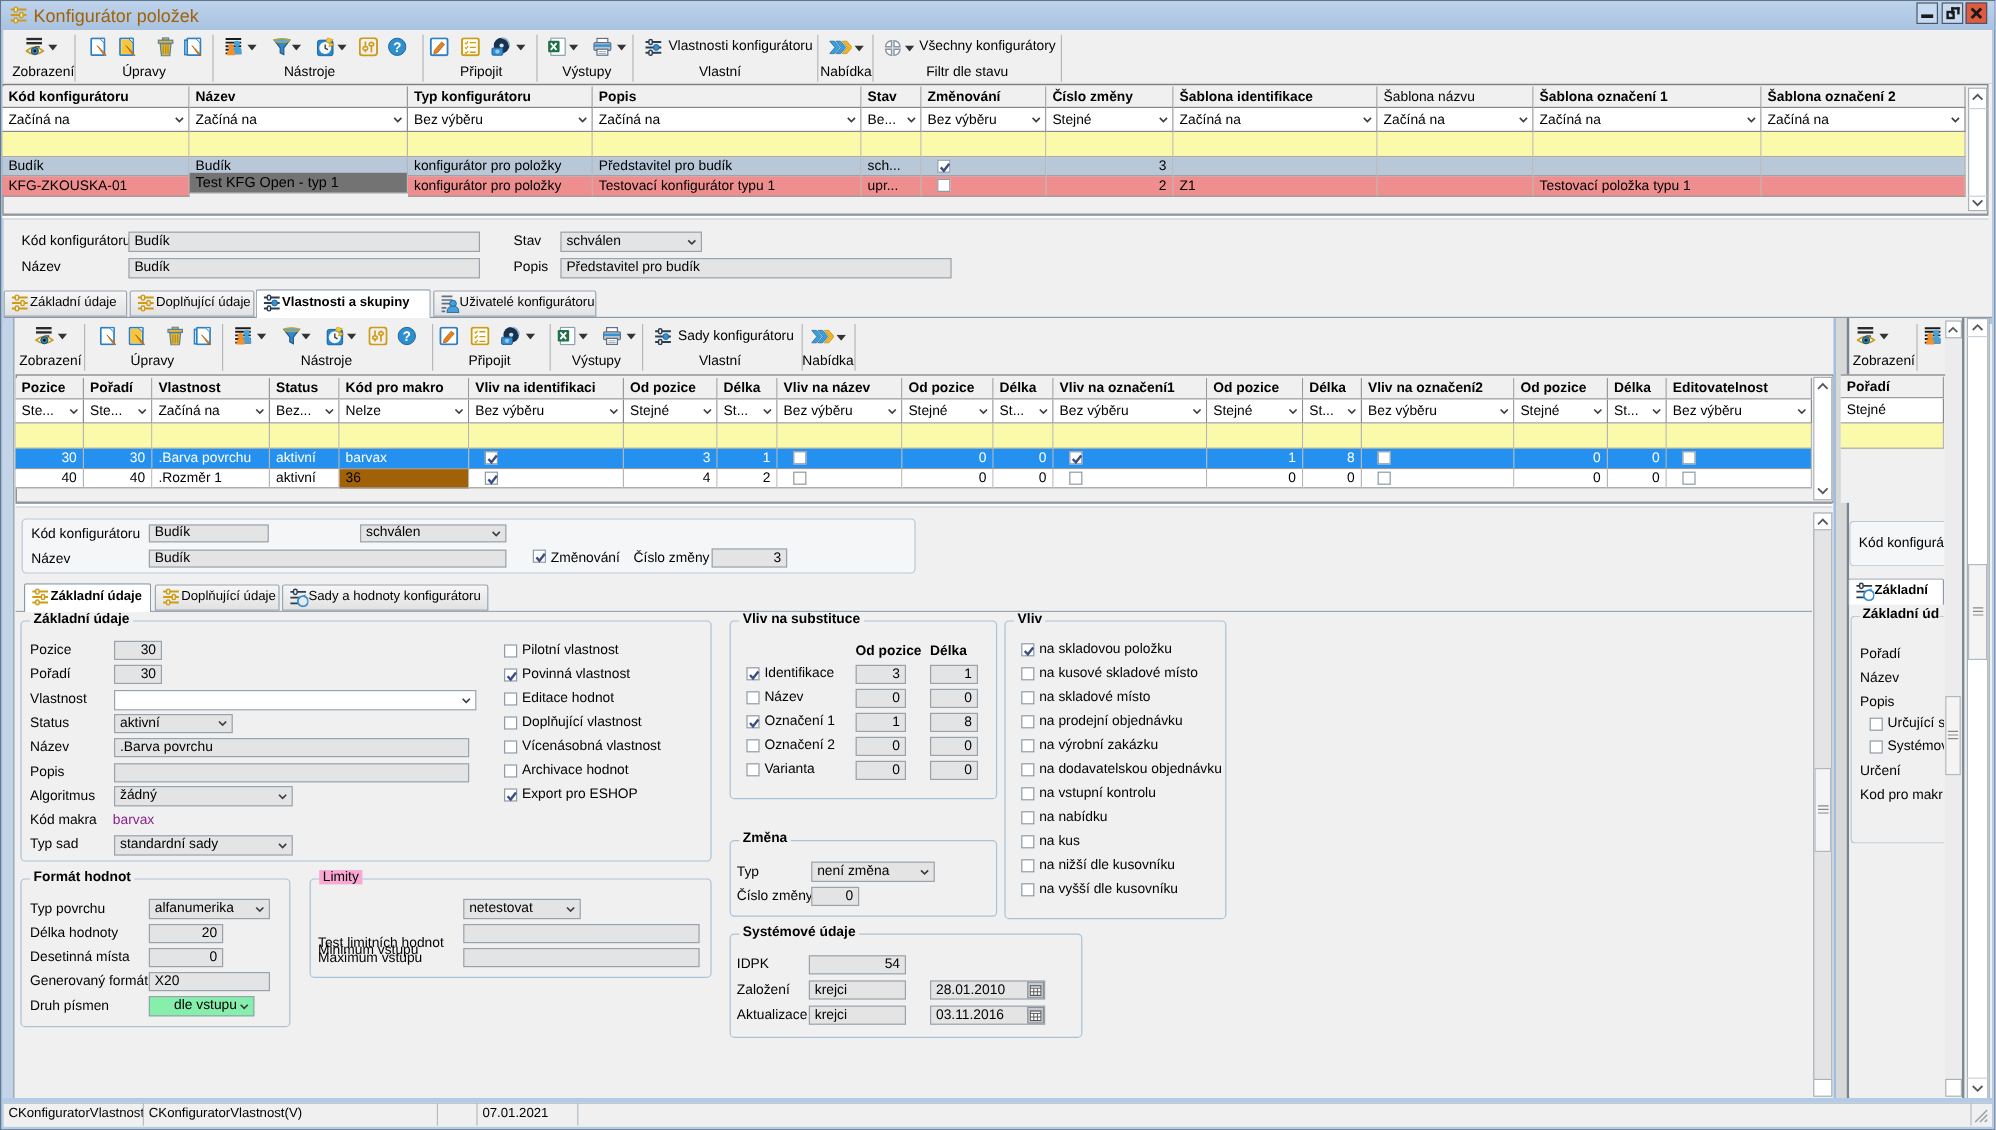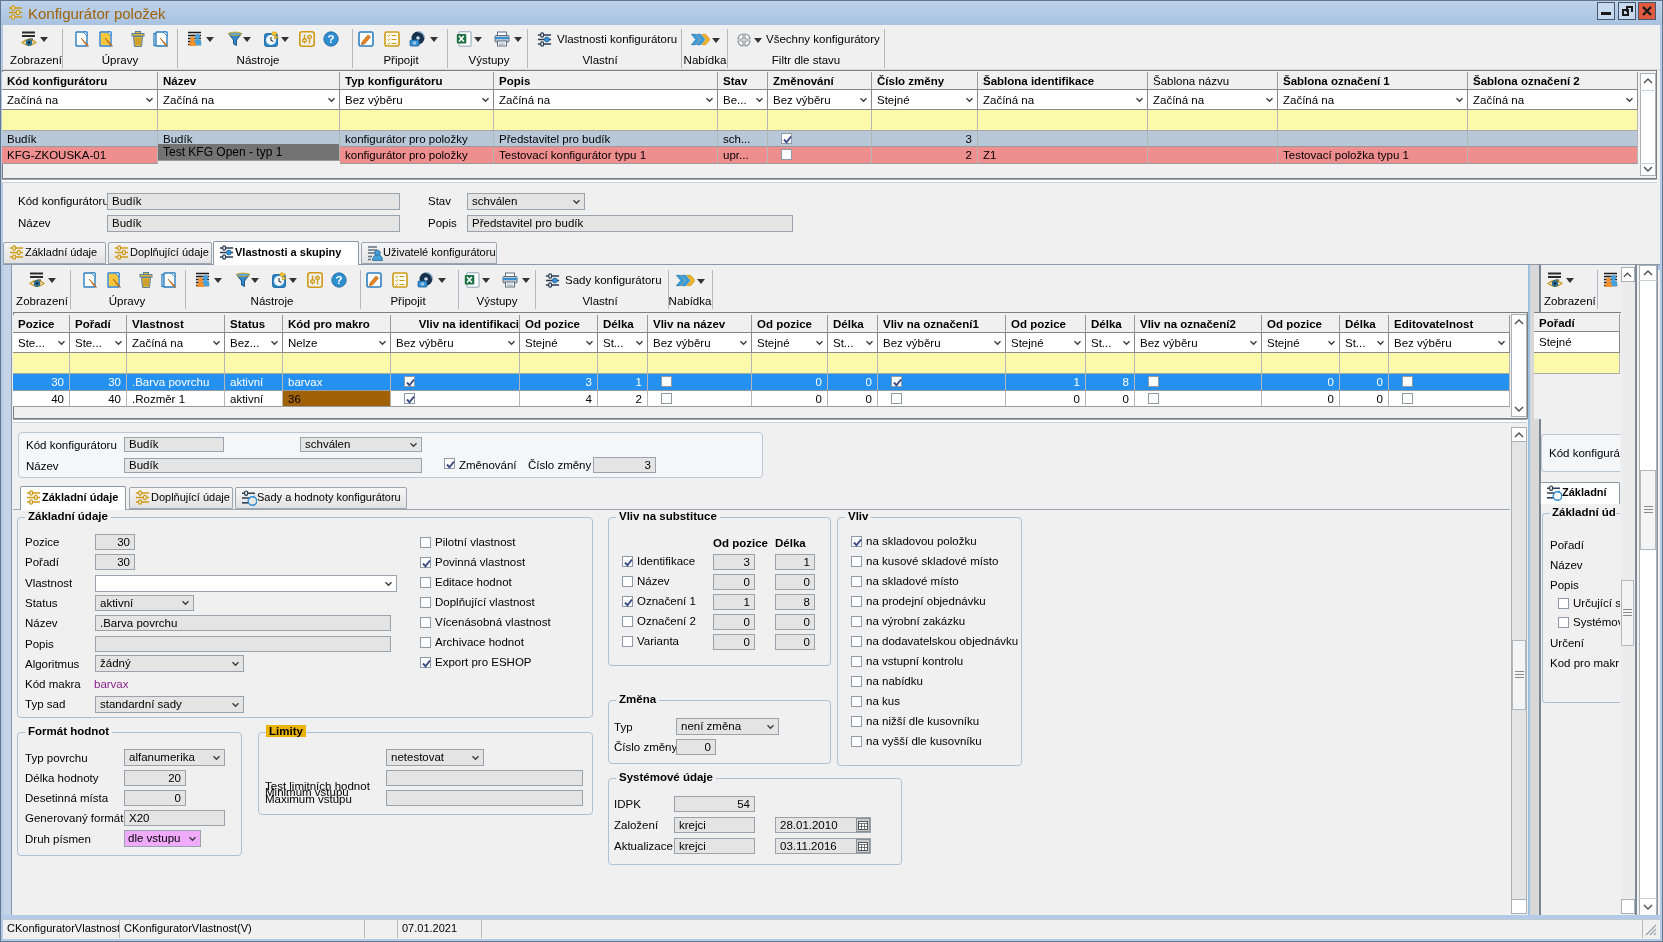"Vliv na identifikaci" div.ab { text-align: right -> left }
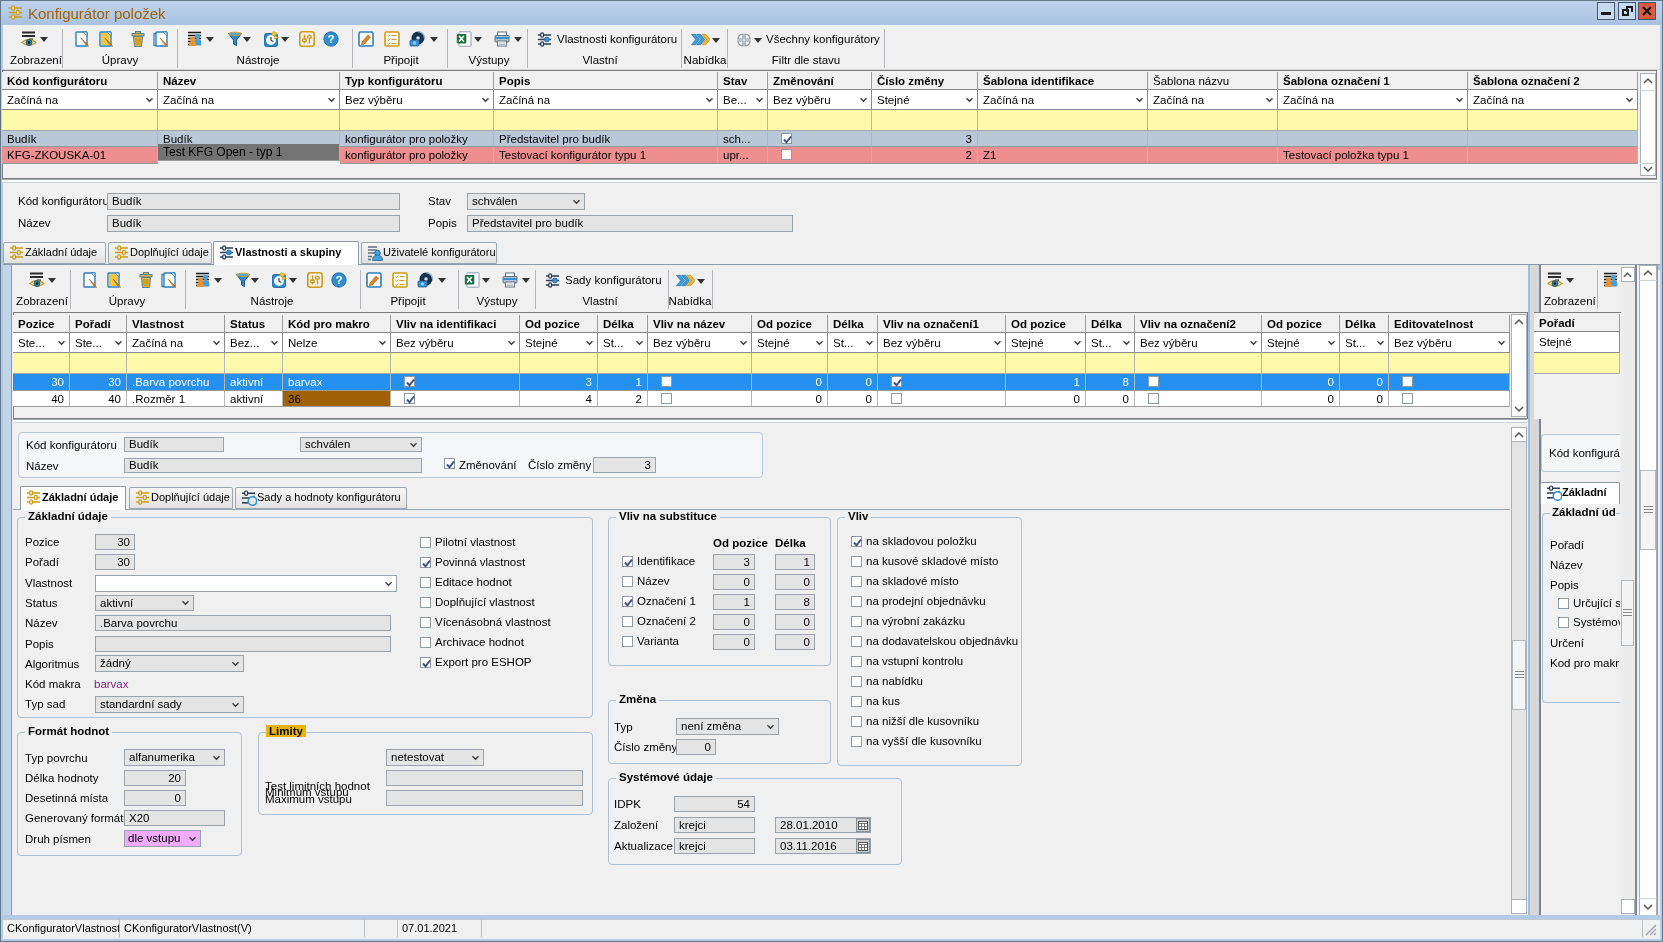"Limity" div.ab { background: #eab308 -> #f9a8d4; font-weight: bold -> normal }
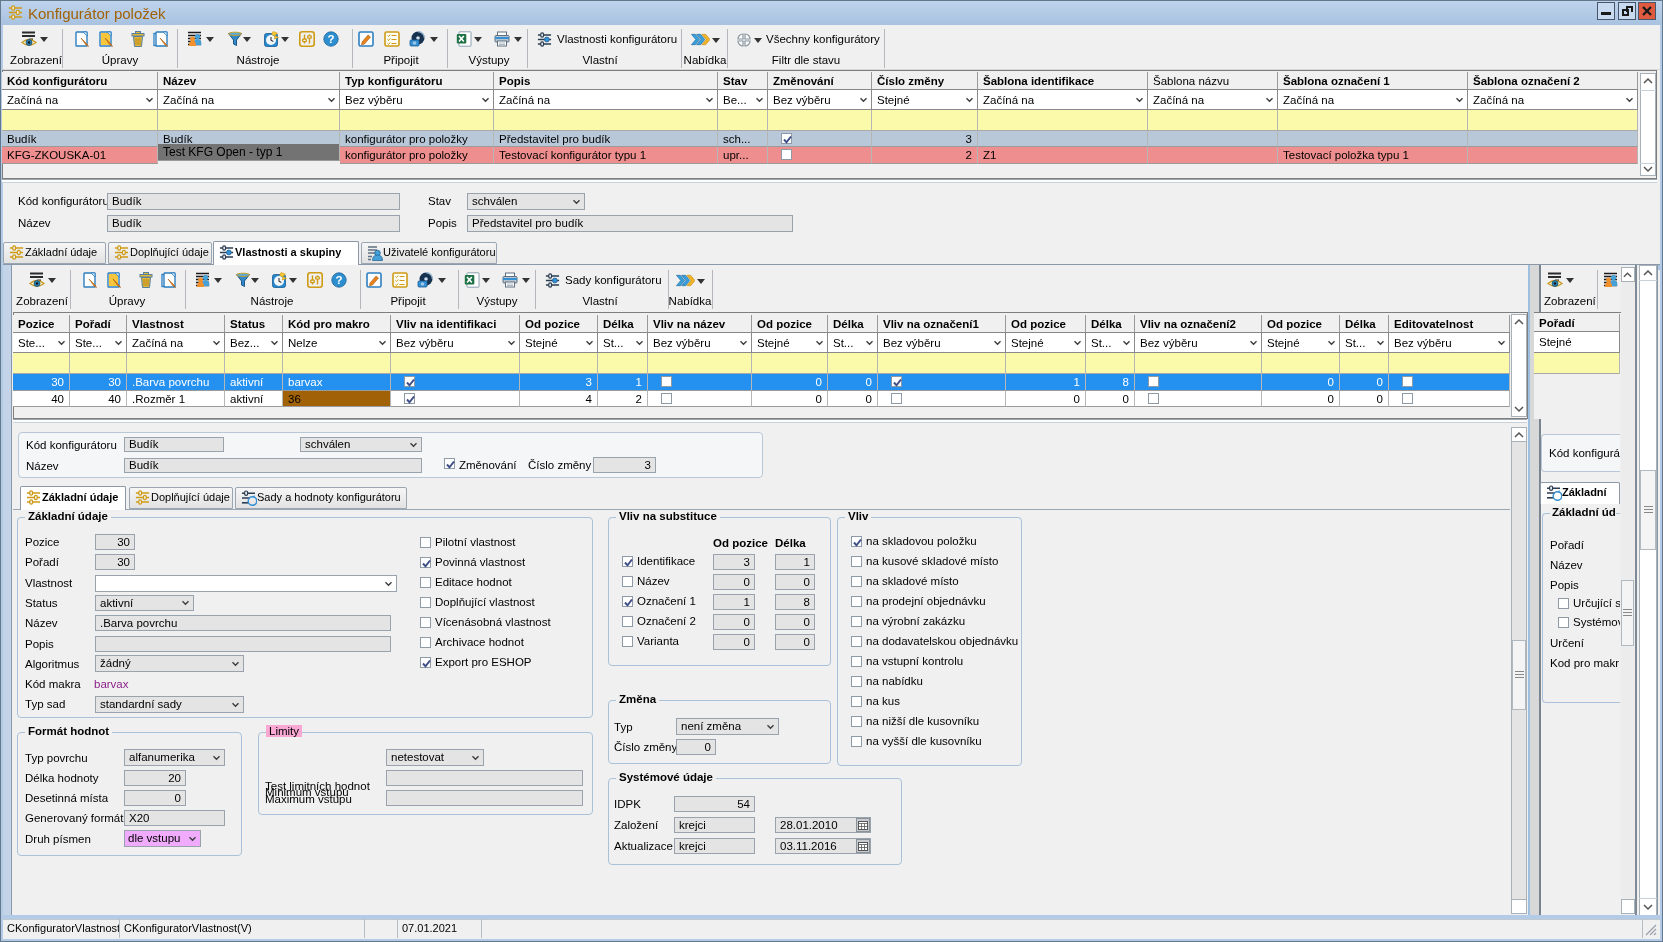"dle vstupu" div.ab { background: #f0abfc -> #86efac; padding-left: 3px -> 20px; width: 77px -> 88px }
